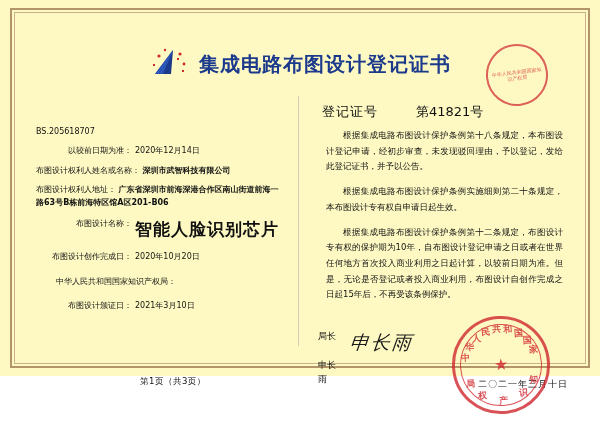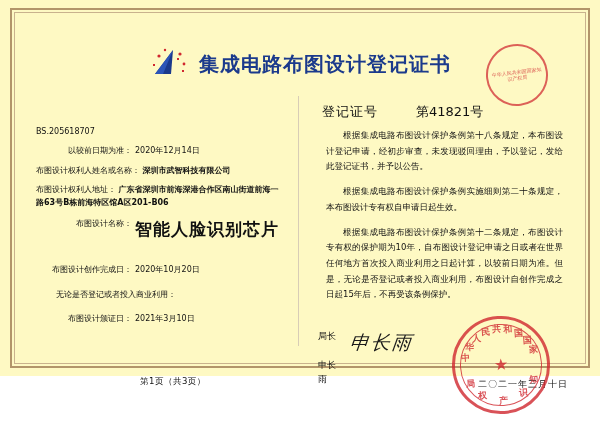"布图设计创作完成日：" div.field { margin-top: 22px -> 9px }
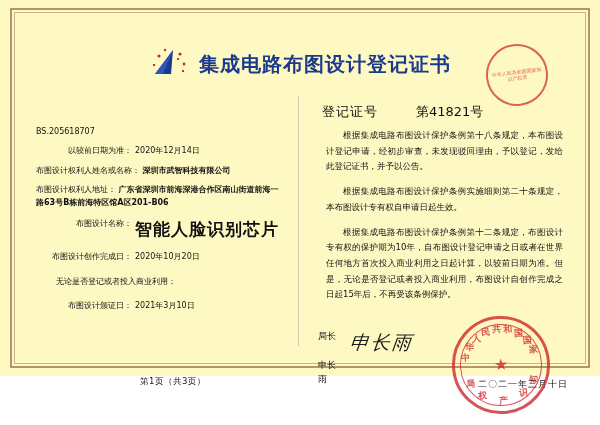"无论是否登记或者投入商业利用：" span.f-label { text: 无论是否登记或者投入商业利用 -> 中华人民共和国国家知识产权局 }
